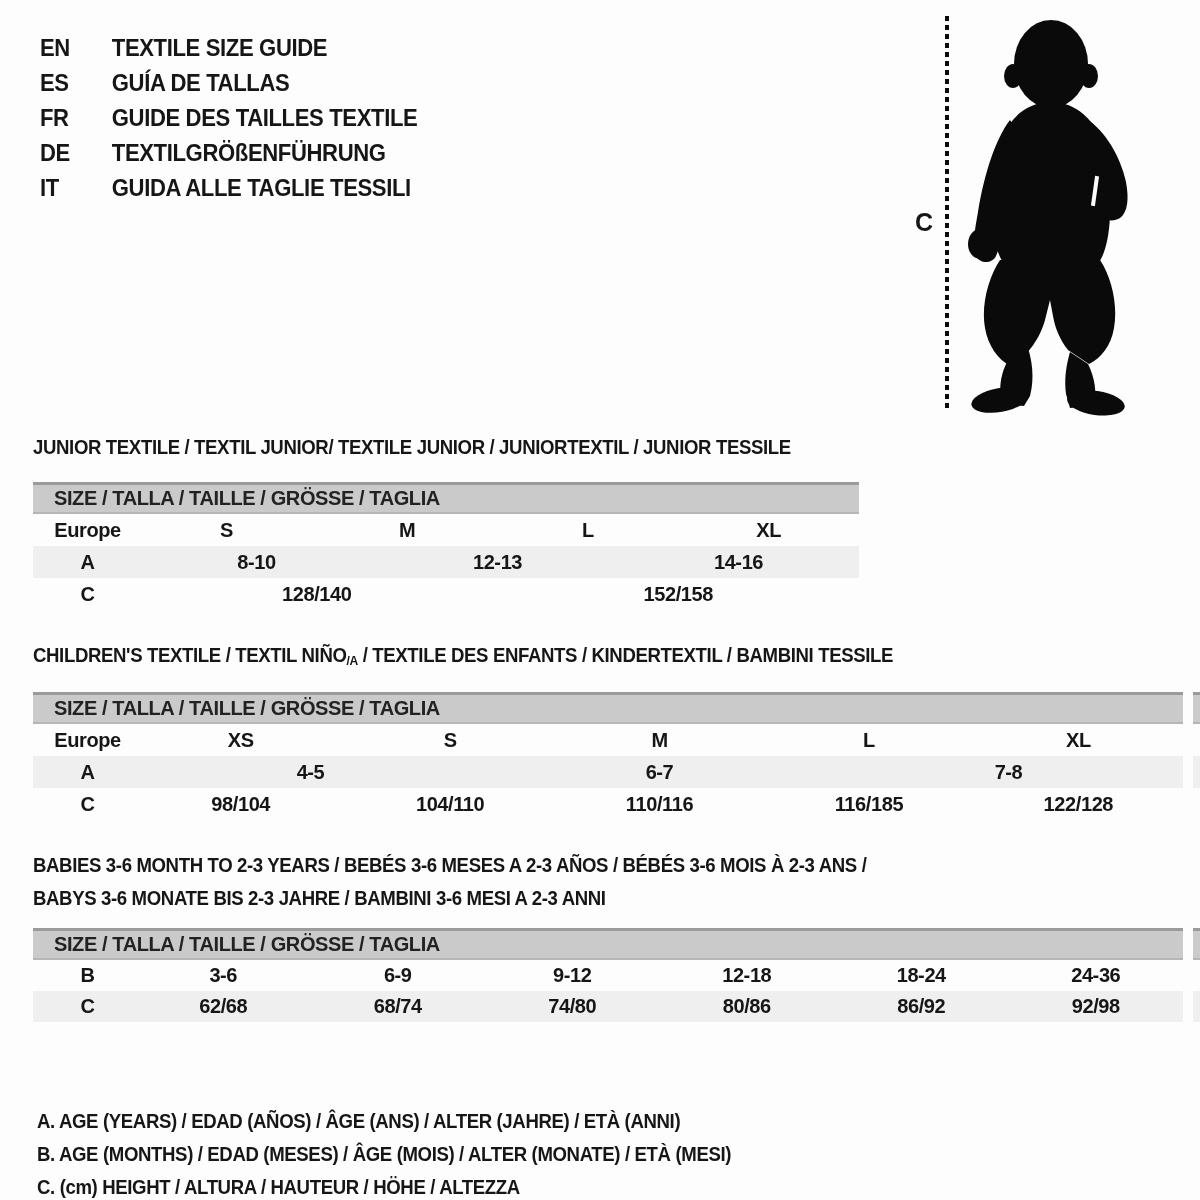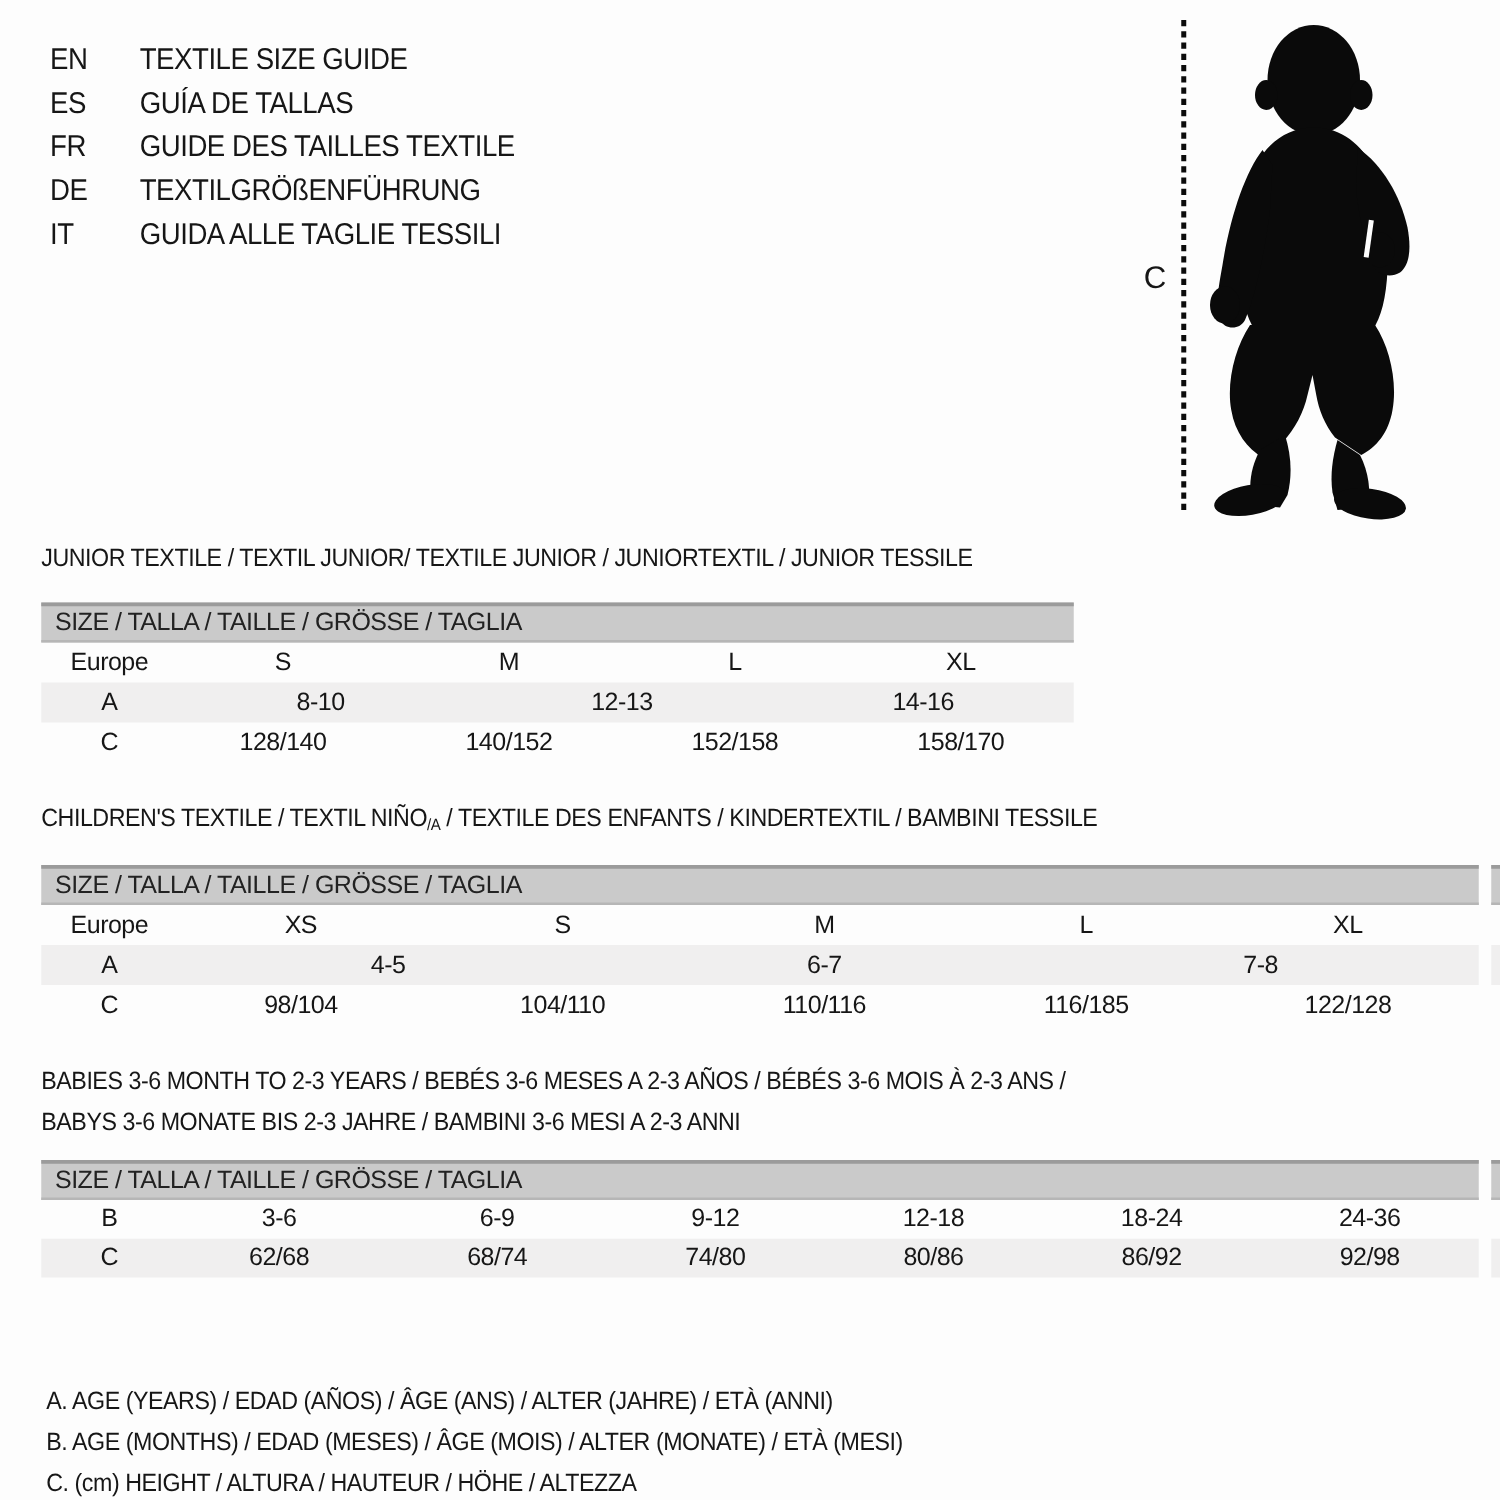"EN TEXTILE SIZE GUIDE" .page { font-weight: normal -> bold }
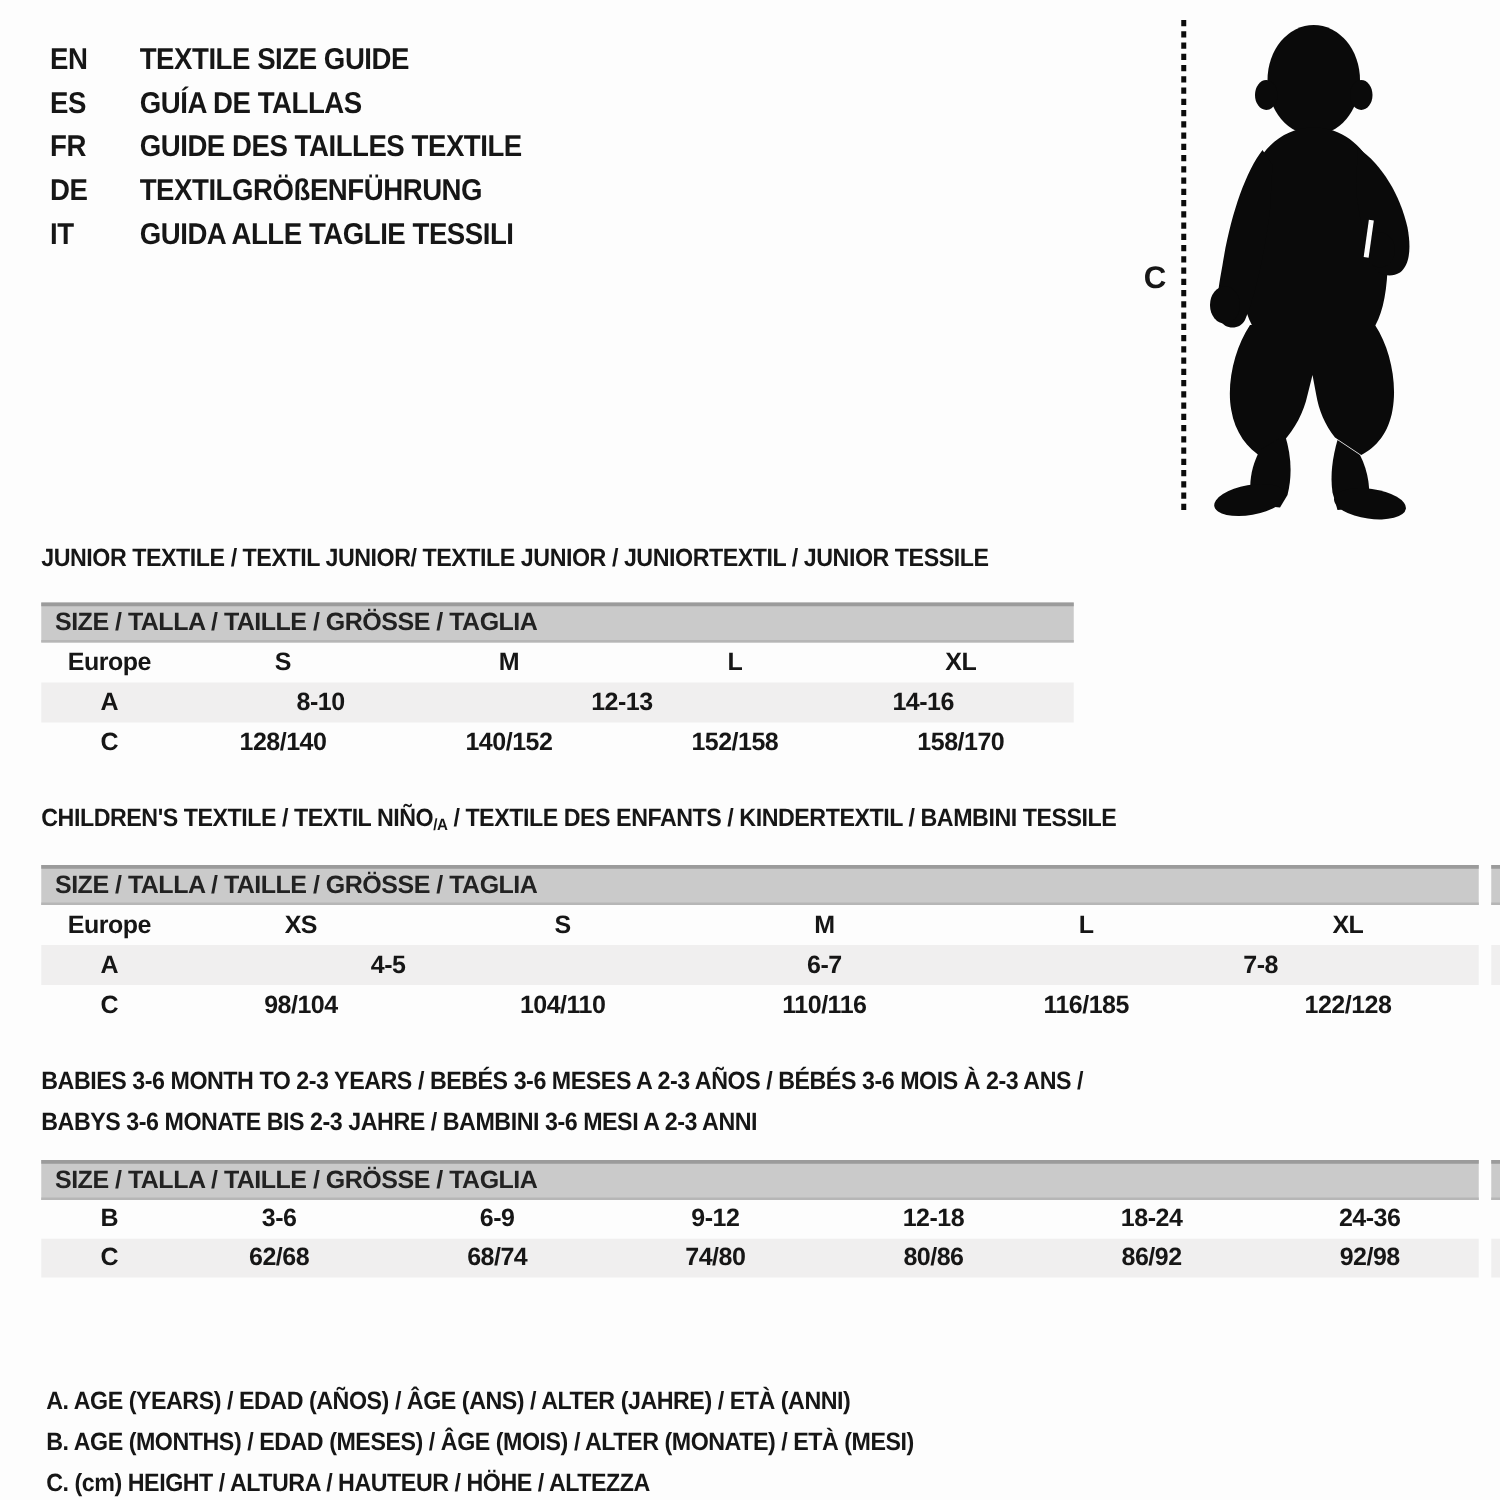"SIZE / TALLA / TAILLE" .size-bar { padding-left: 11px -> 21px }
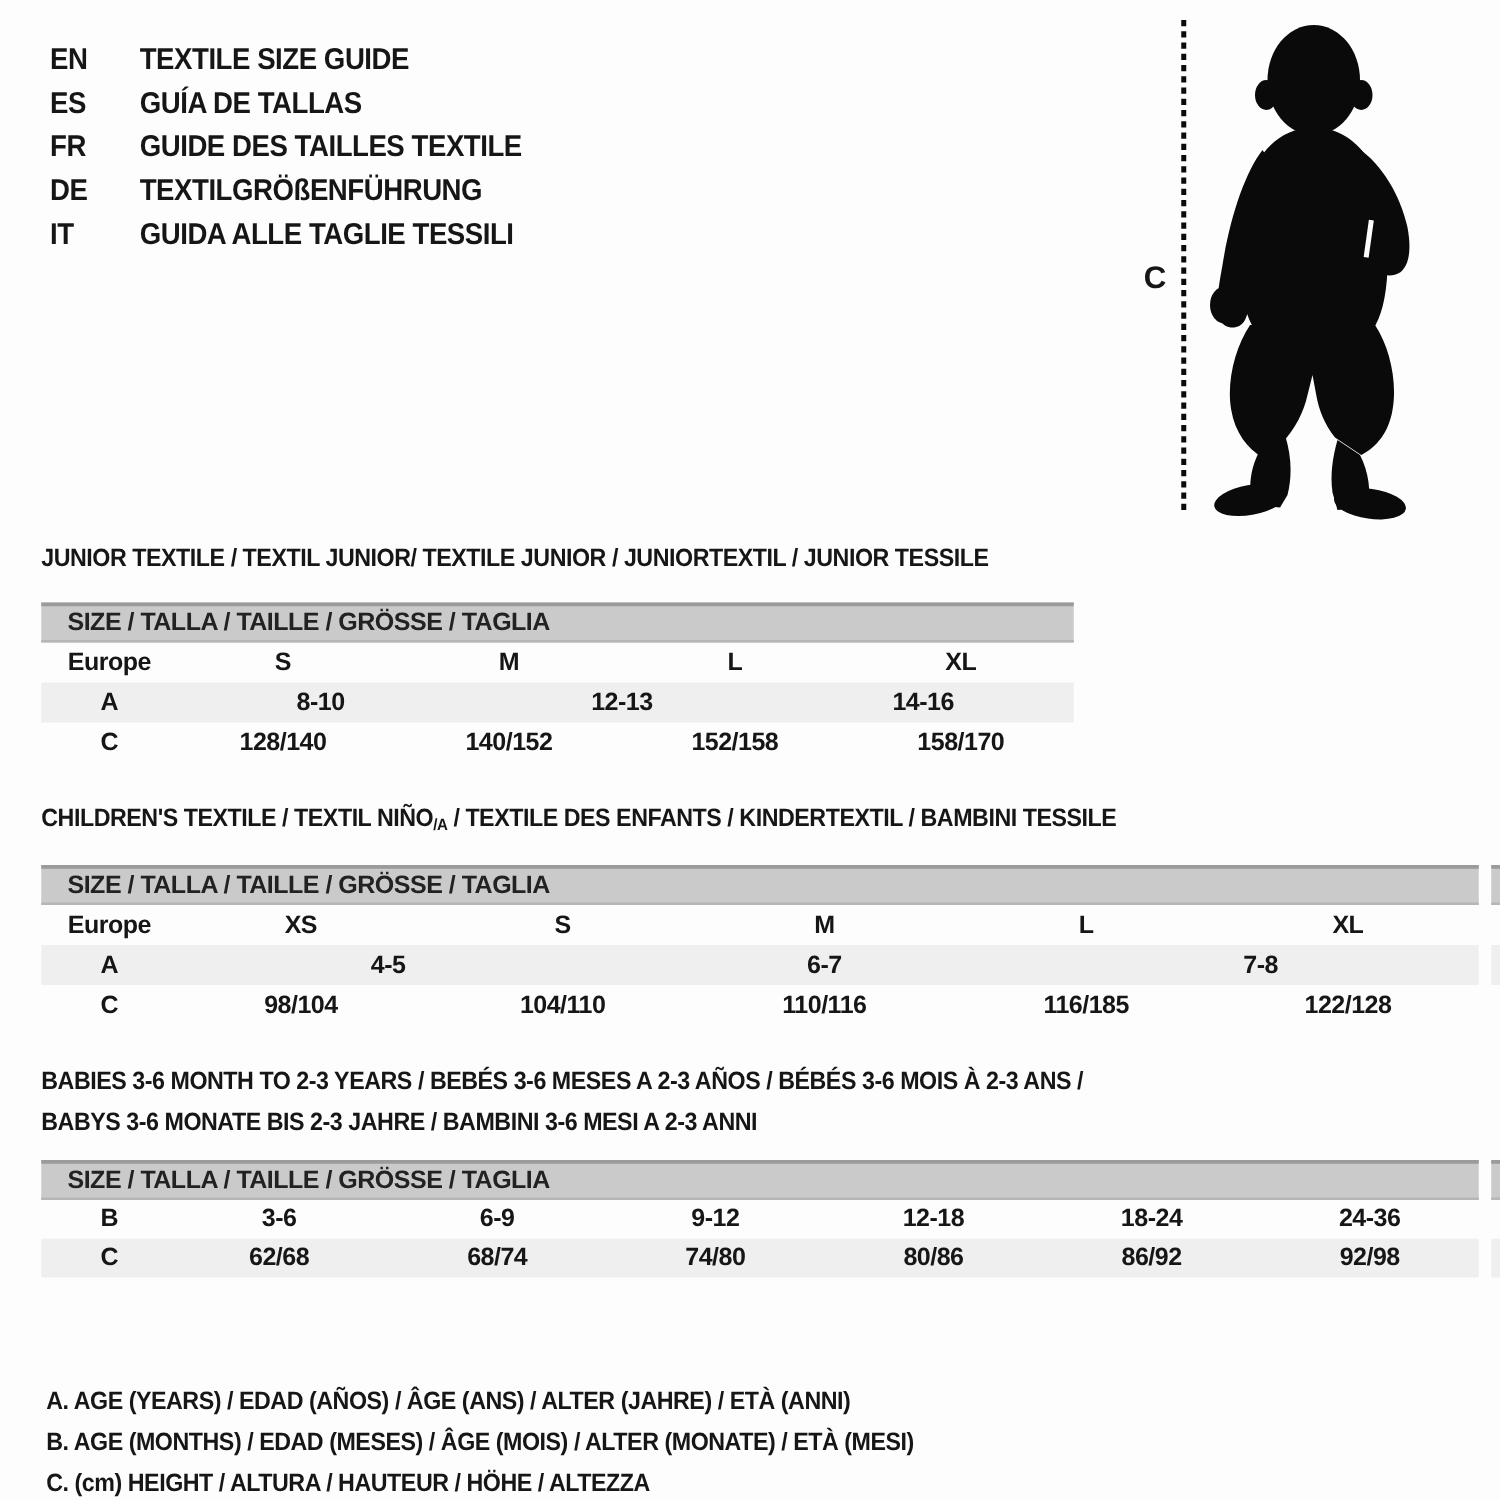"140/152" div.tc { html: <div>140/152</div> -> none }
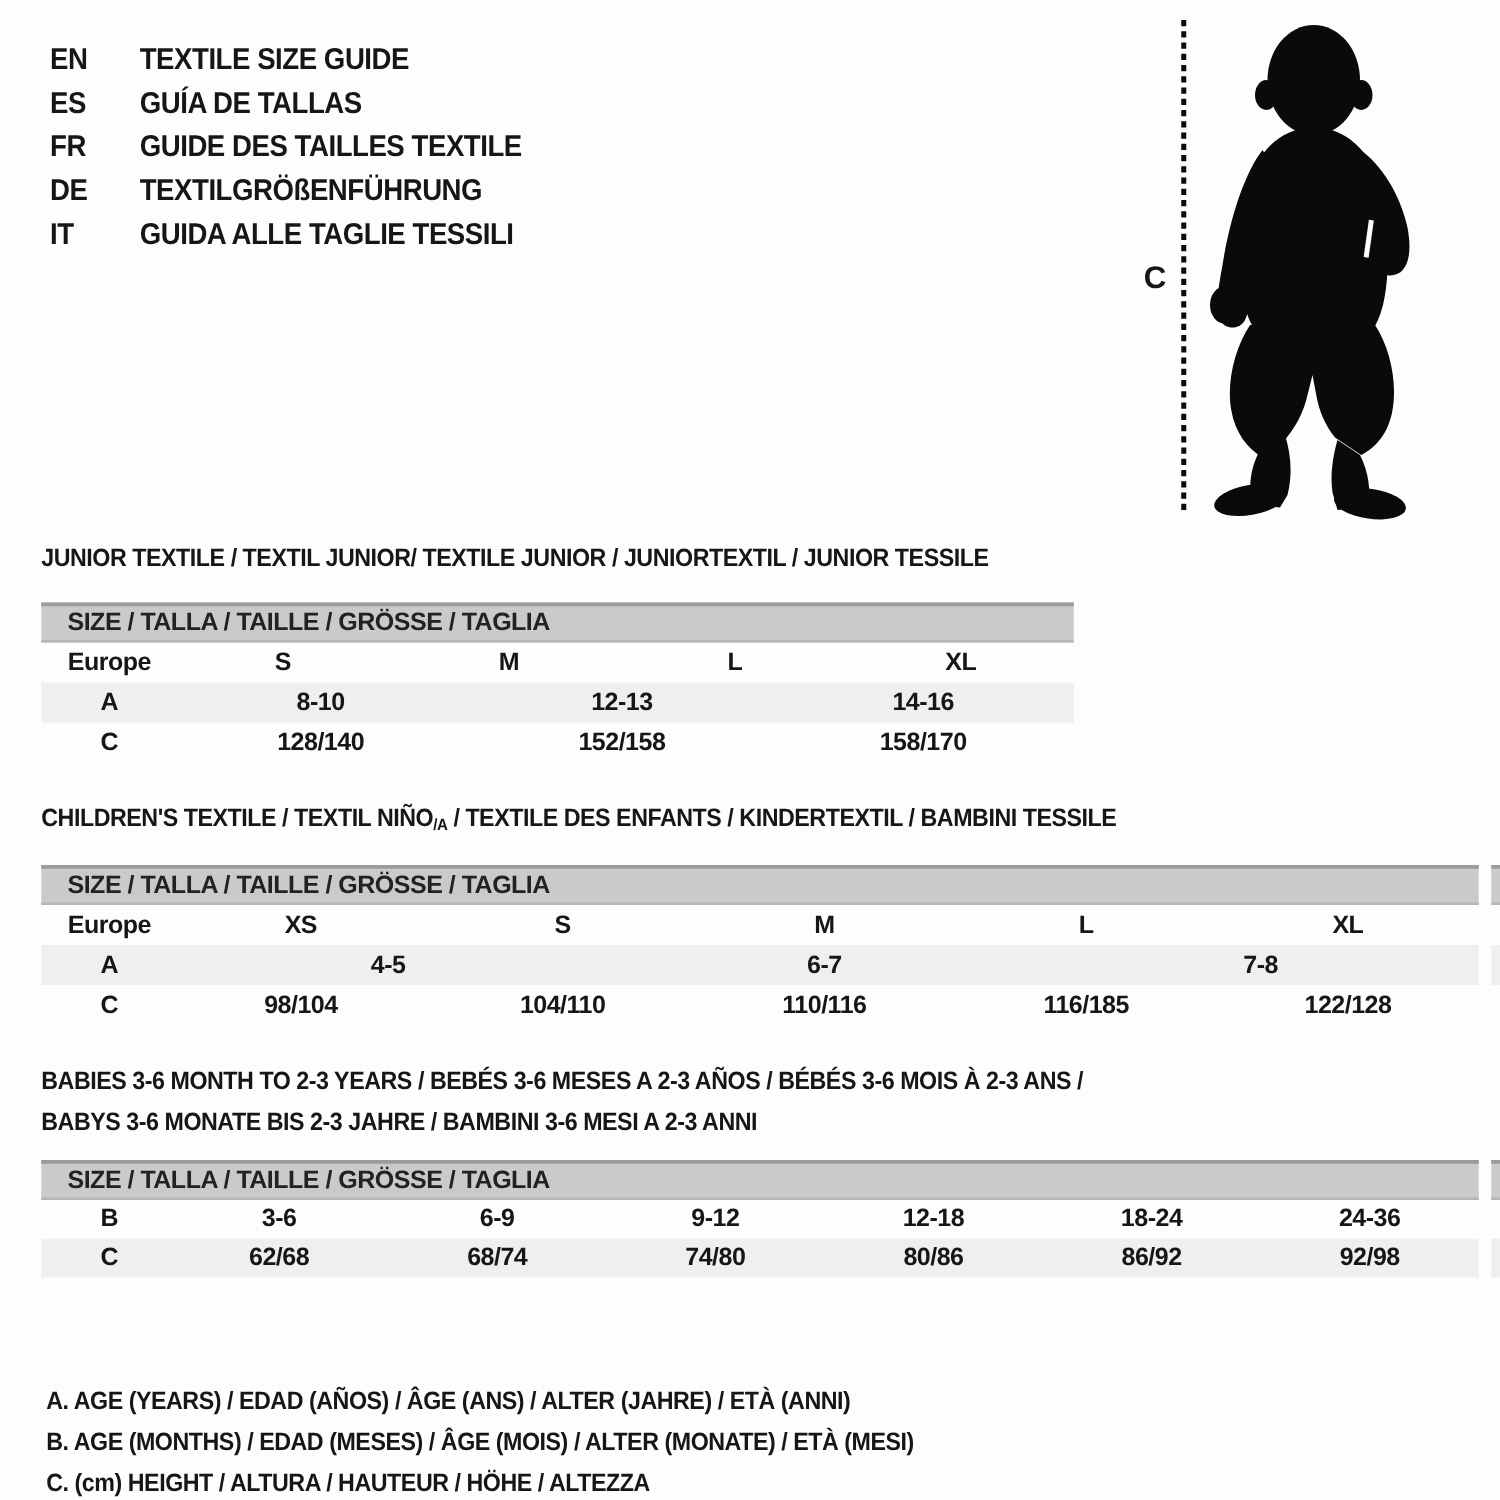"158/170" div.tc { html: <div>158/170</div> -> none }
